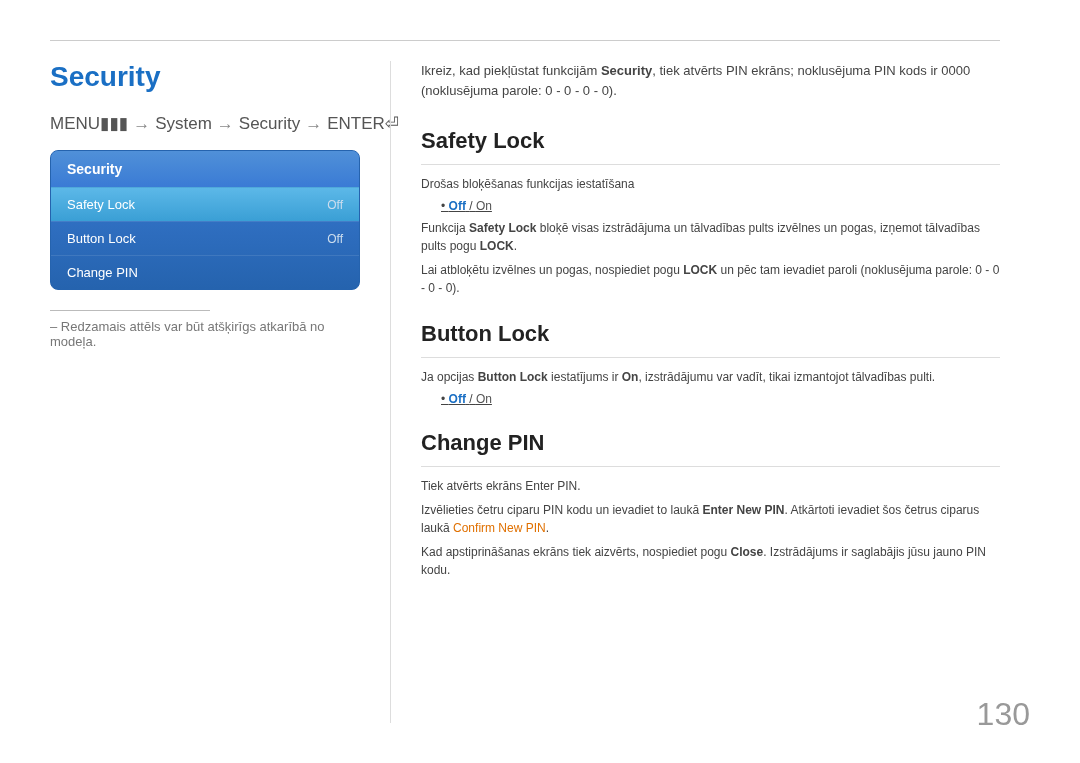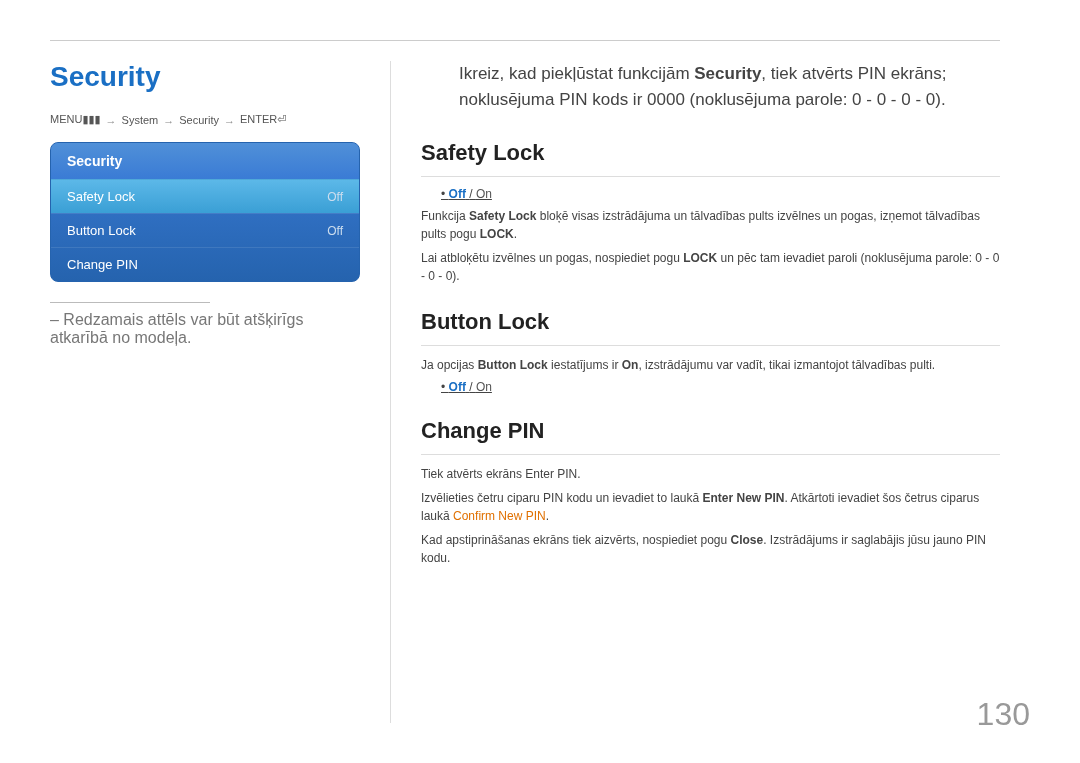"Ikreiz, kad piekļūstat funkcijām" .intro-text { font-size: 17px -> 13px; margin-left: 38px -> none }
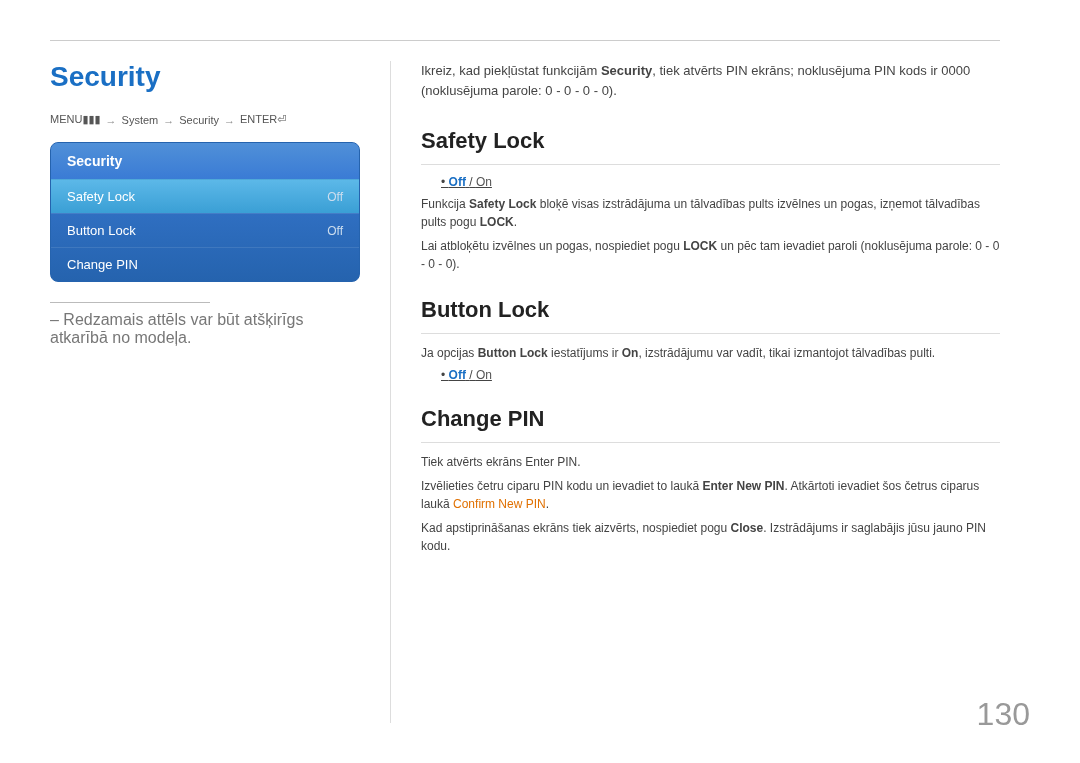"MENU▮▮▮" .breadcrumb { font-size: 11px -> 17px }
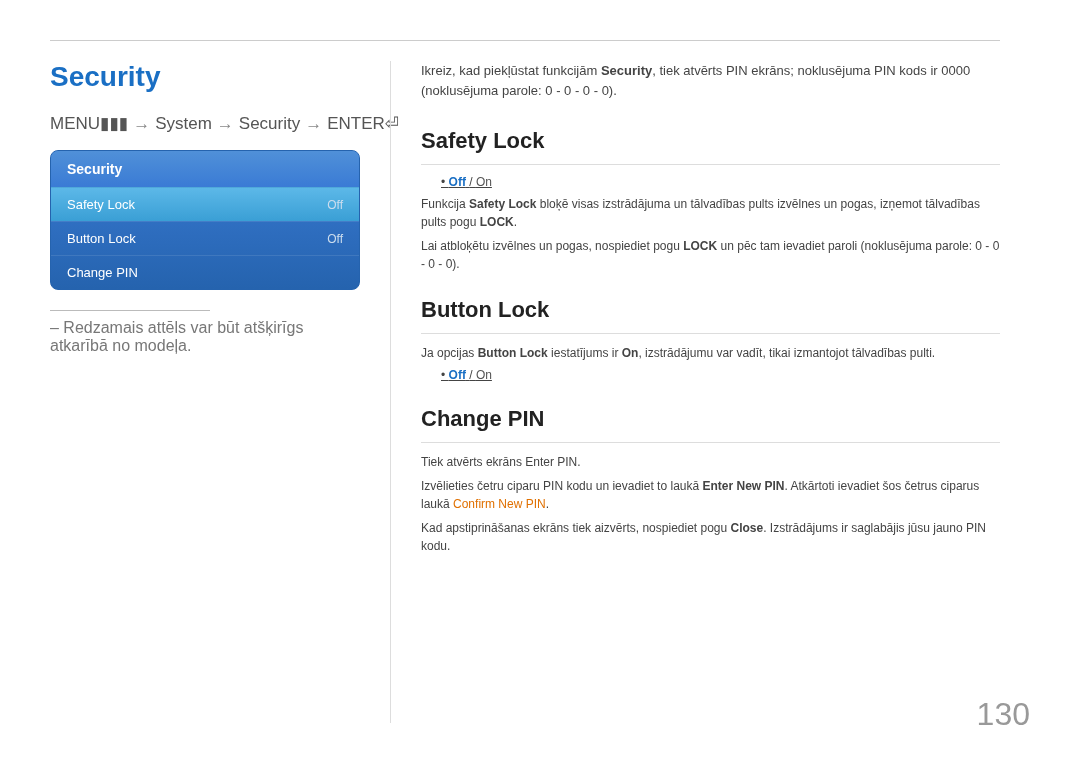"Drošas bloķēšanas funkcijas iestatīšana" p.section-desc { html: none -> <p>Drošas bloķēšanas funkcijas iestatīšana</p> }
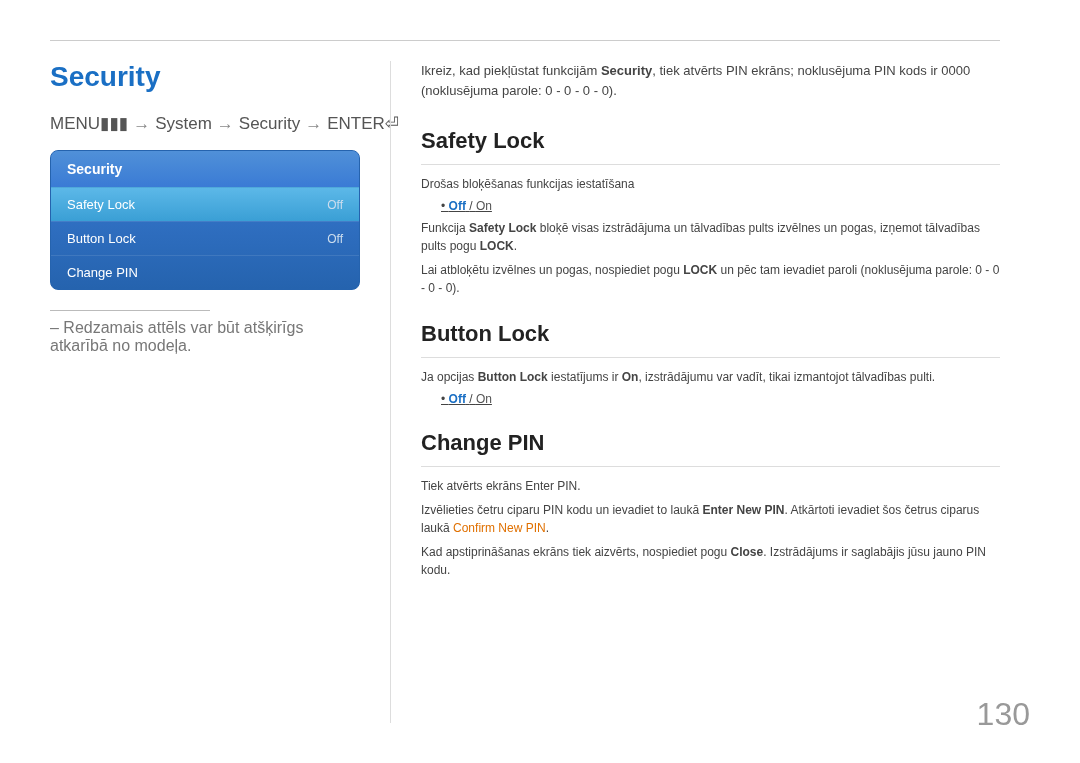"– Redzamais attēls var būt" .footnote { font-size: 16px -> 13px }
